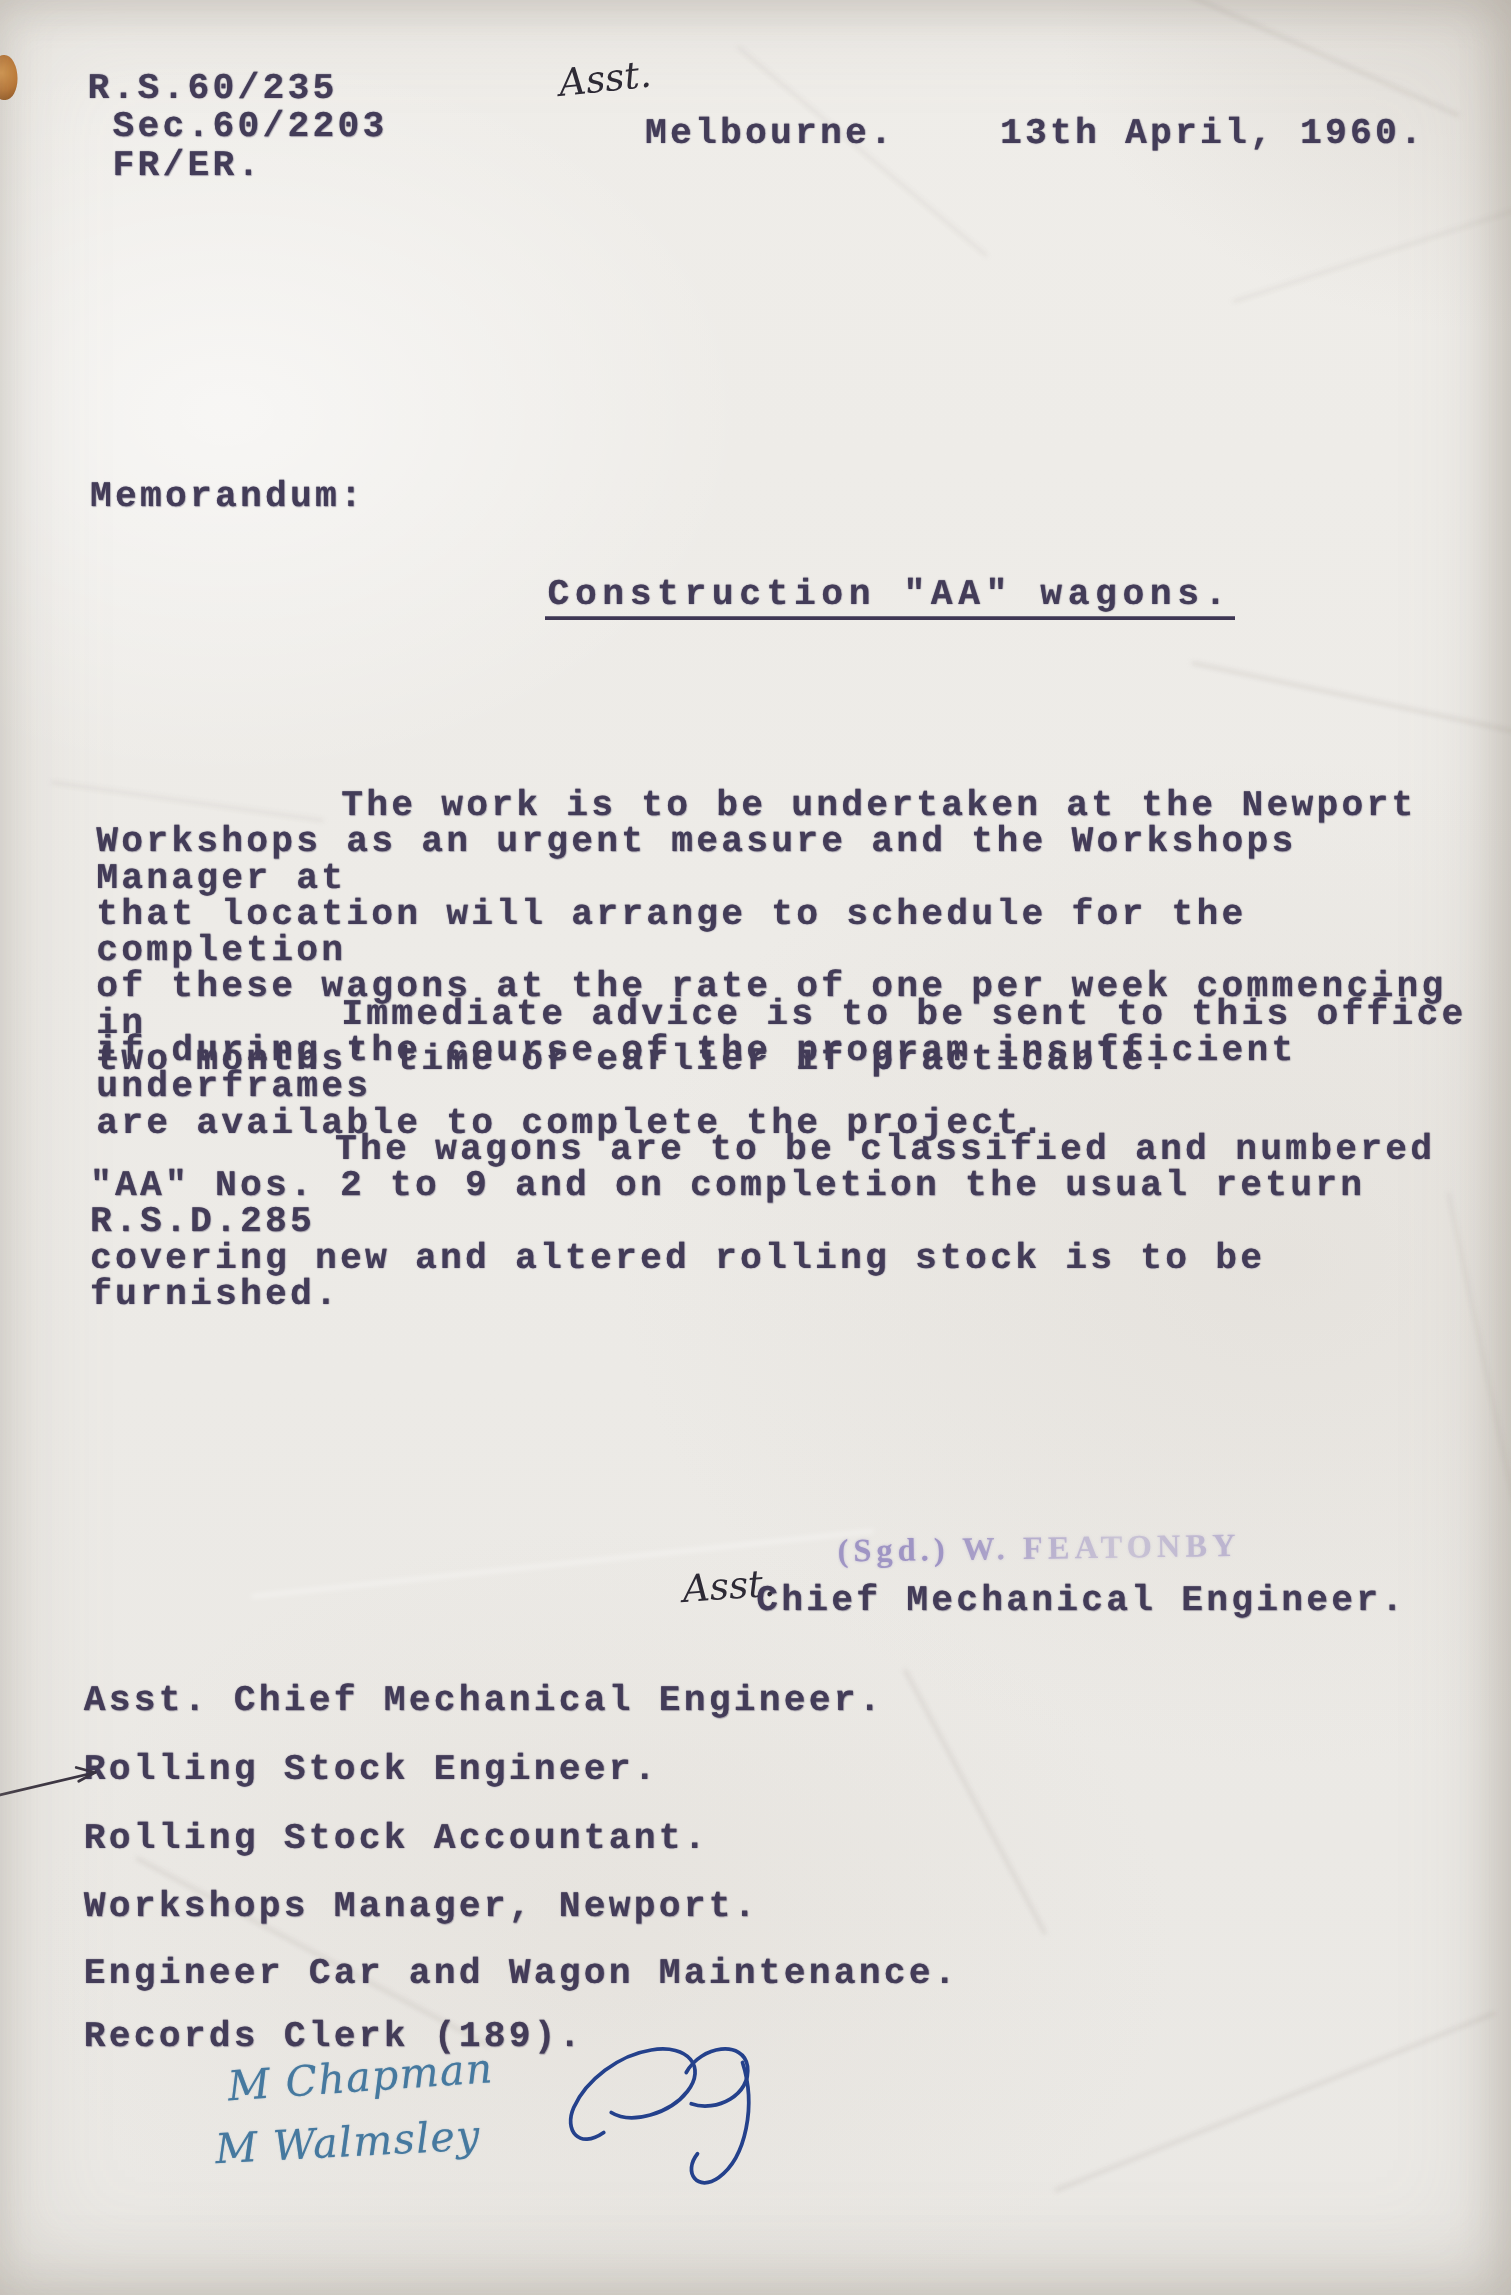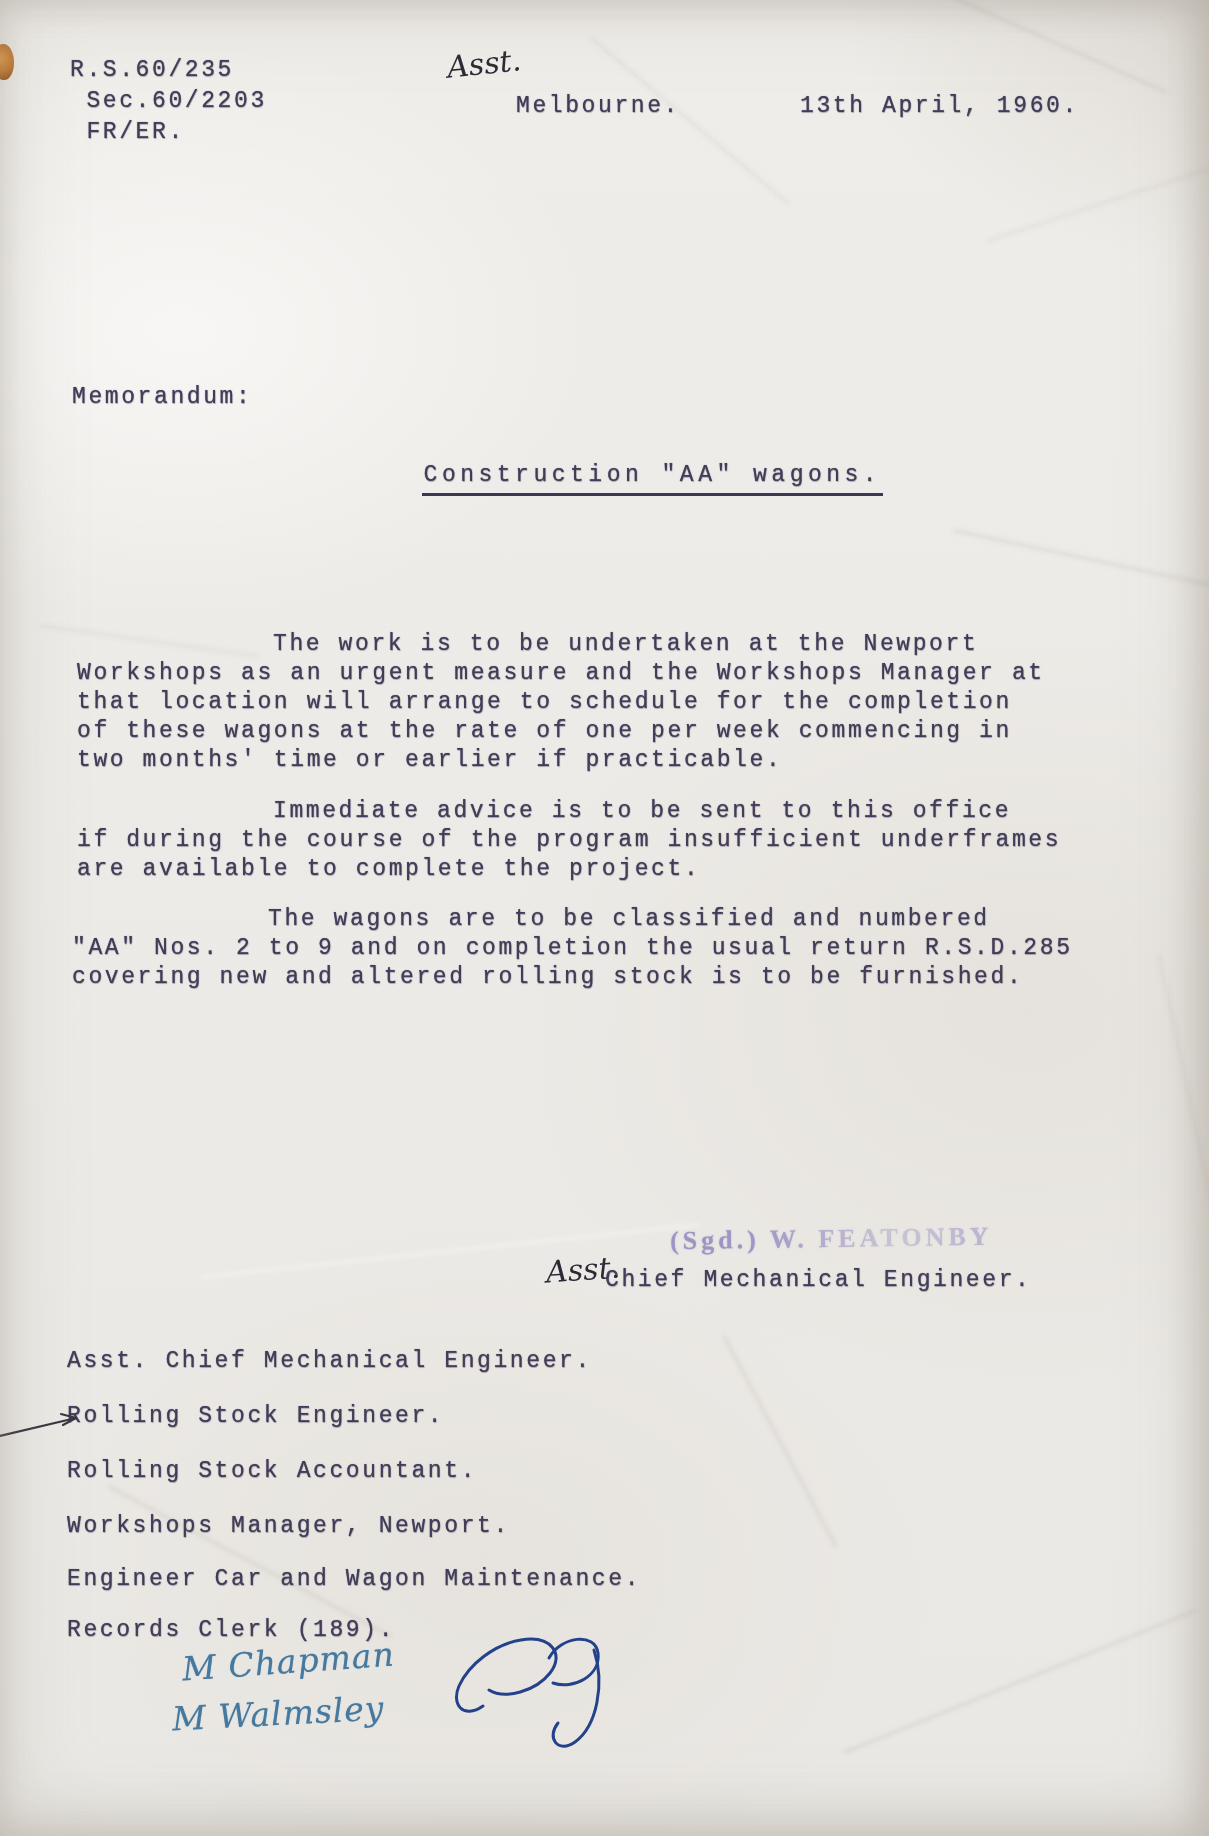"R.S.60/235" .typed { font-size: 23px -> 29px; font-weight: 400 -> 700 }
